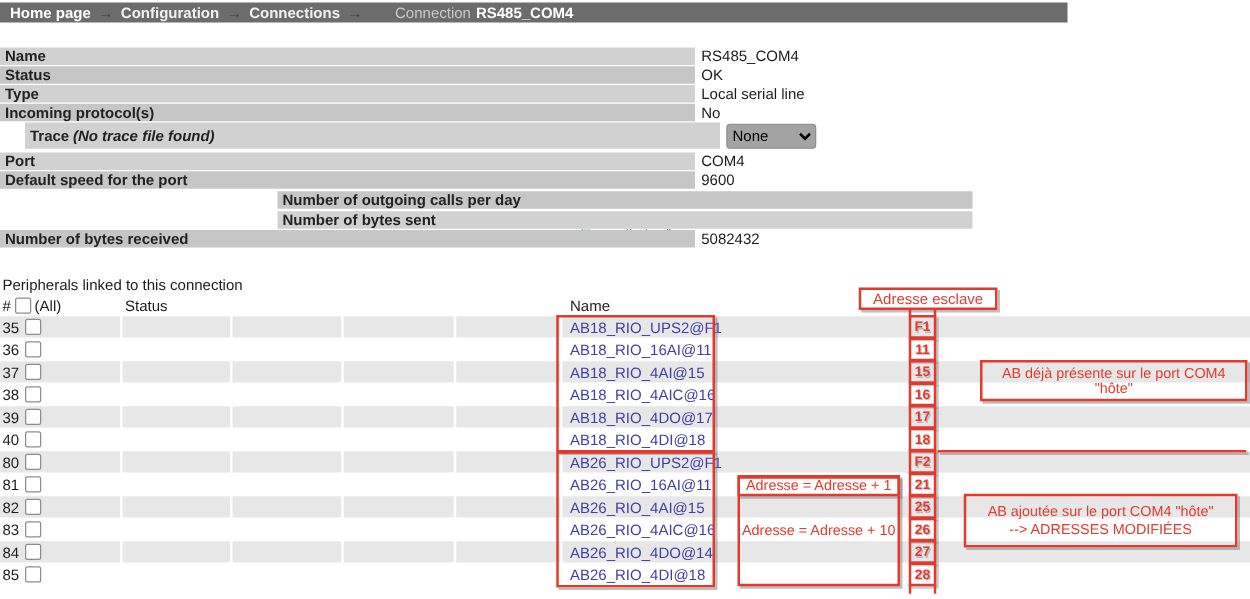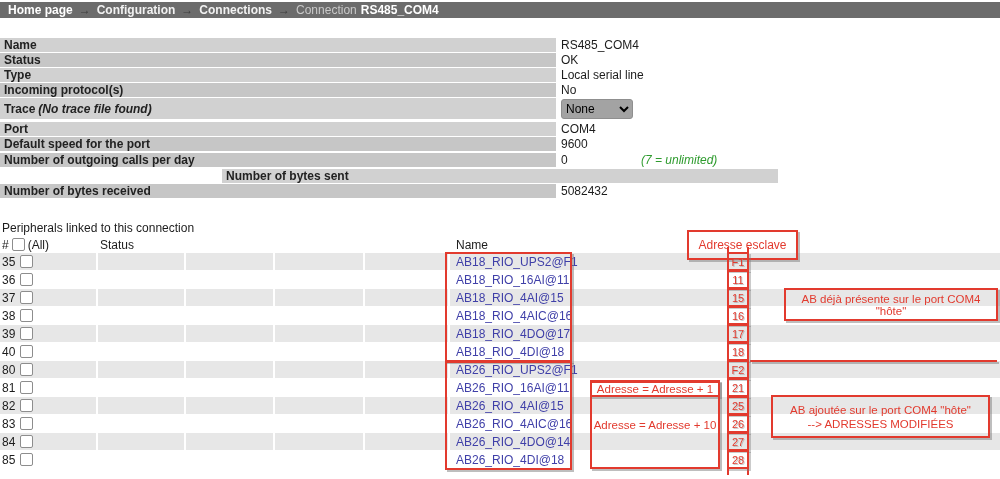"Home page" .crumbbar { width: 1000px -> 854px }
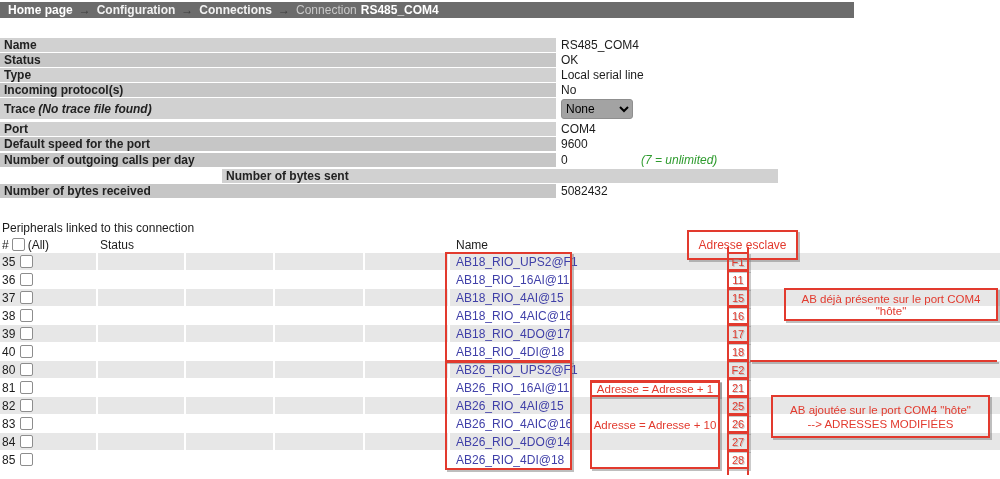"Connection RS485_COM4" .crumb-cur { margin-left: none -> 20px }
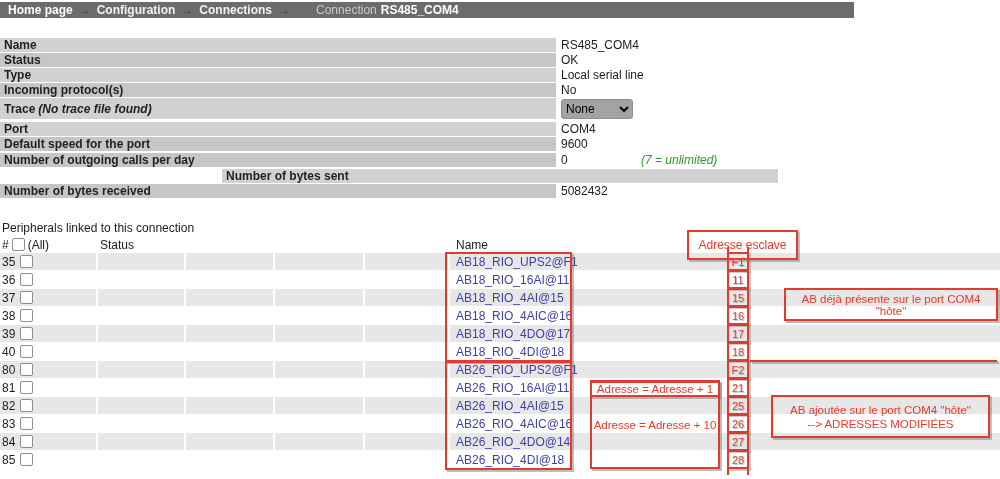"Trace" .irow.tall { padding-left: none -> 20px }
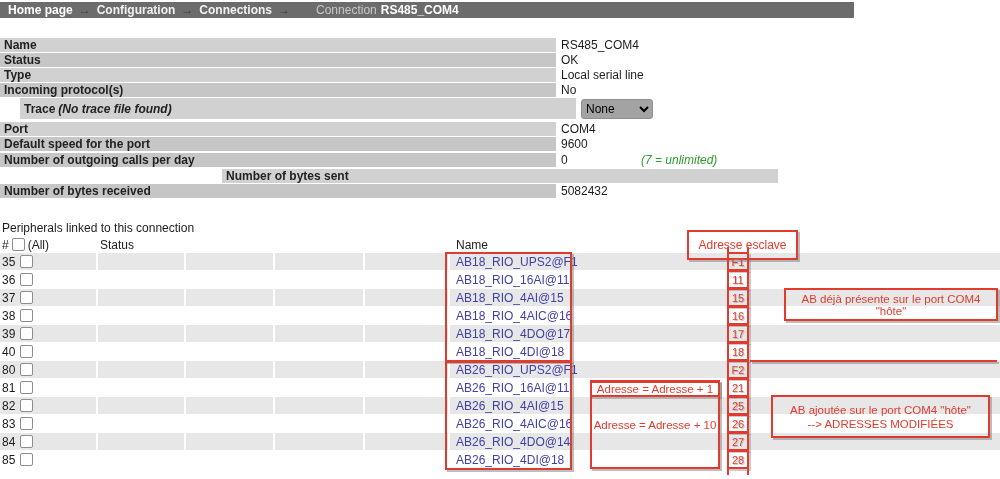"Number of outgoing calls per" div.irow { flex-direction: none -> column }
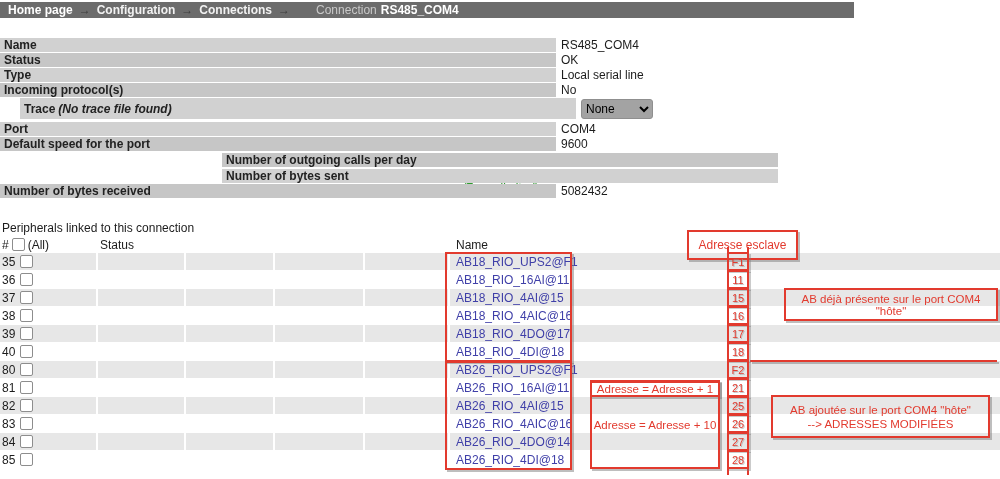"Adresse esclave" div.rbox { height: 30px -> 18px }
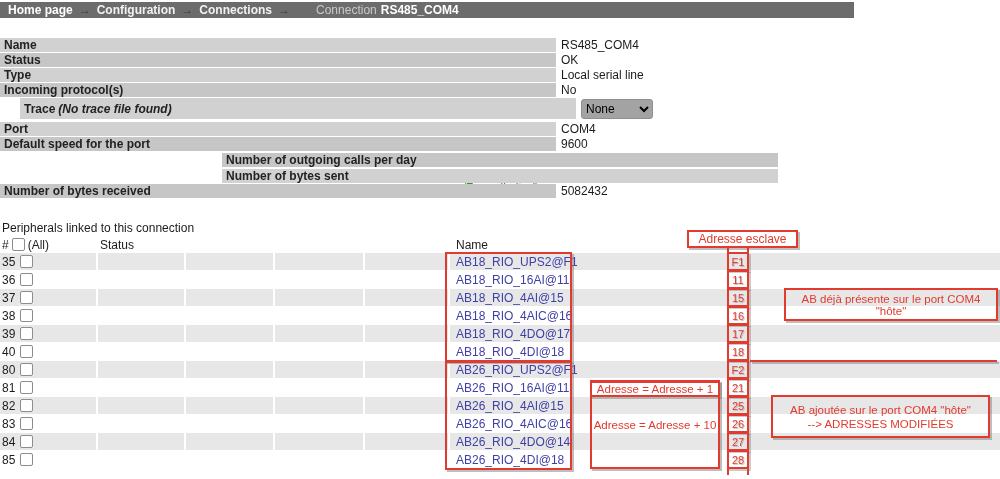"F1" .addrbox { font-weight: normal -> bold }
